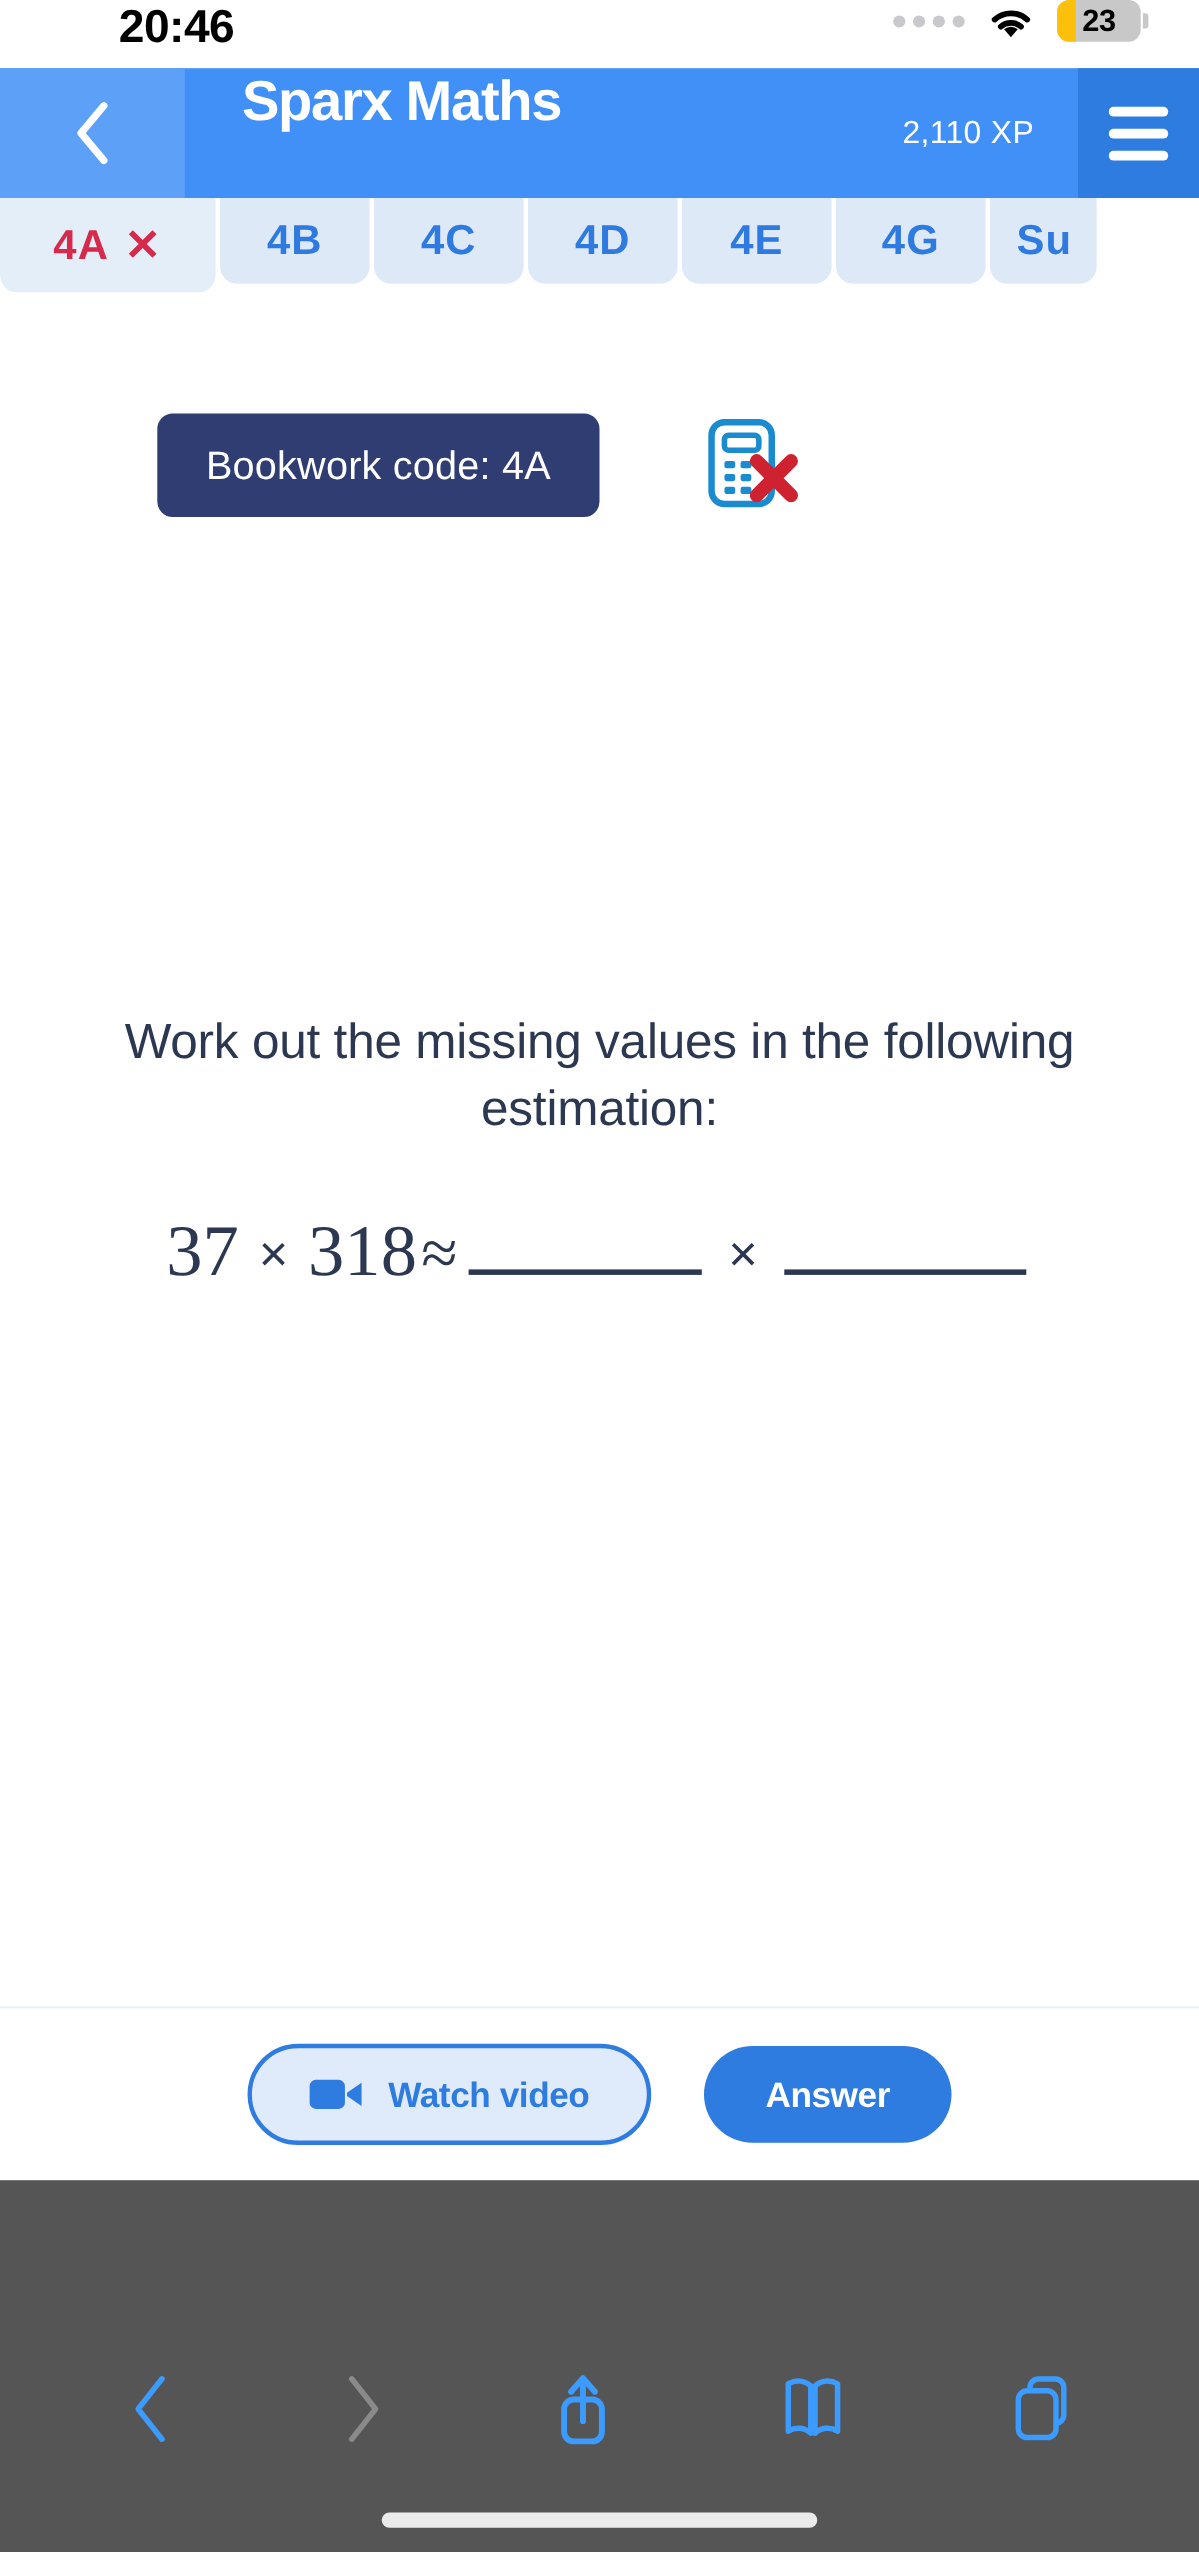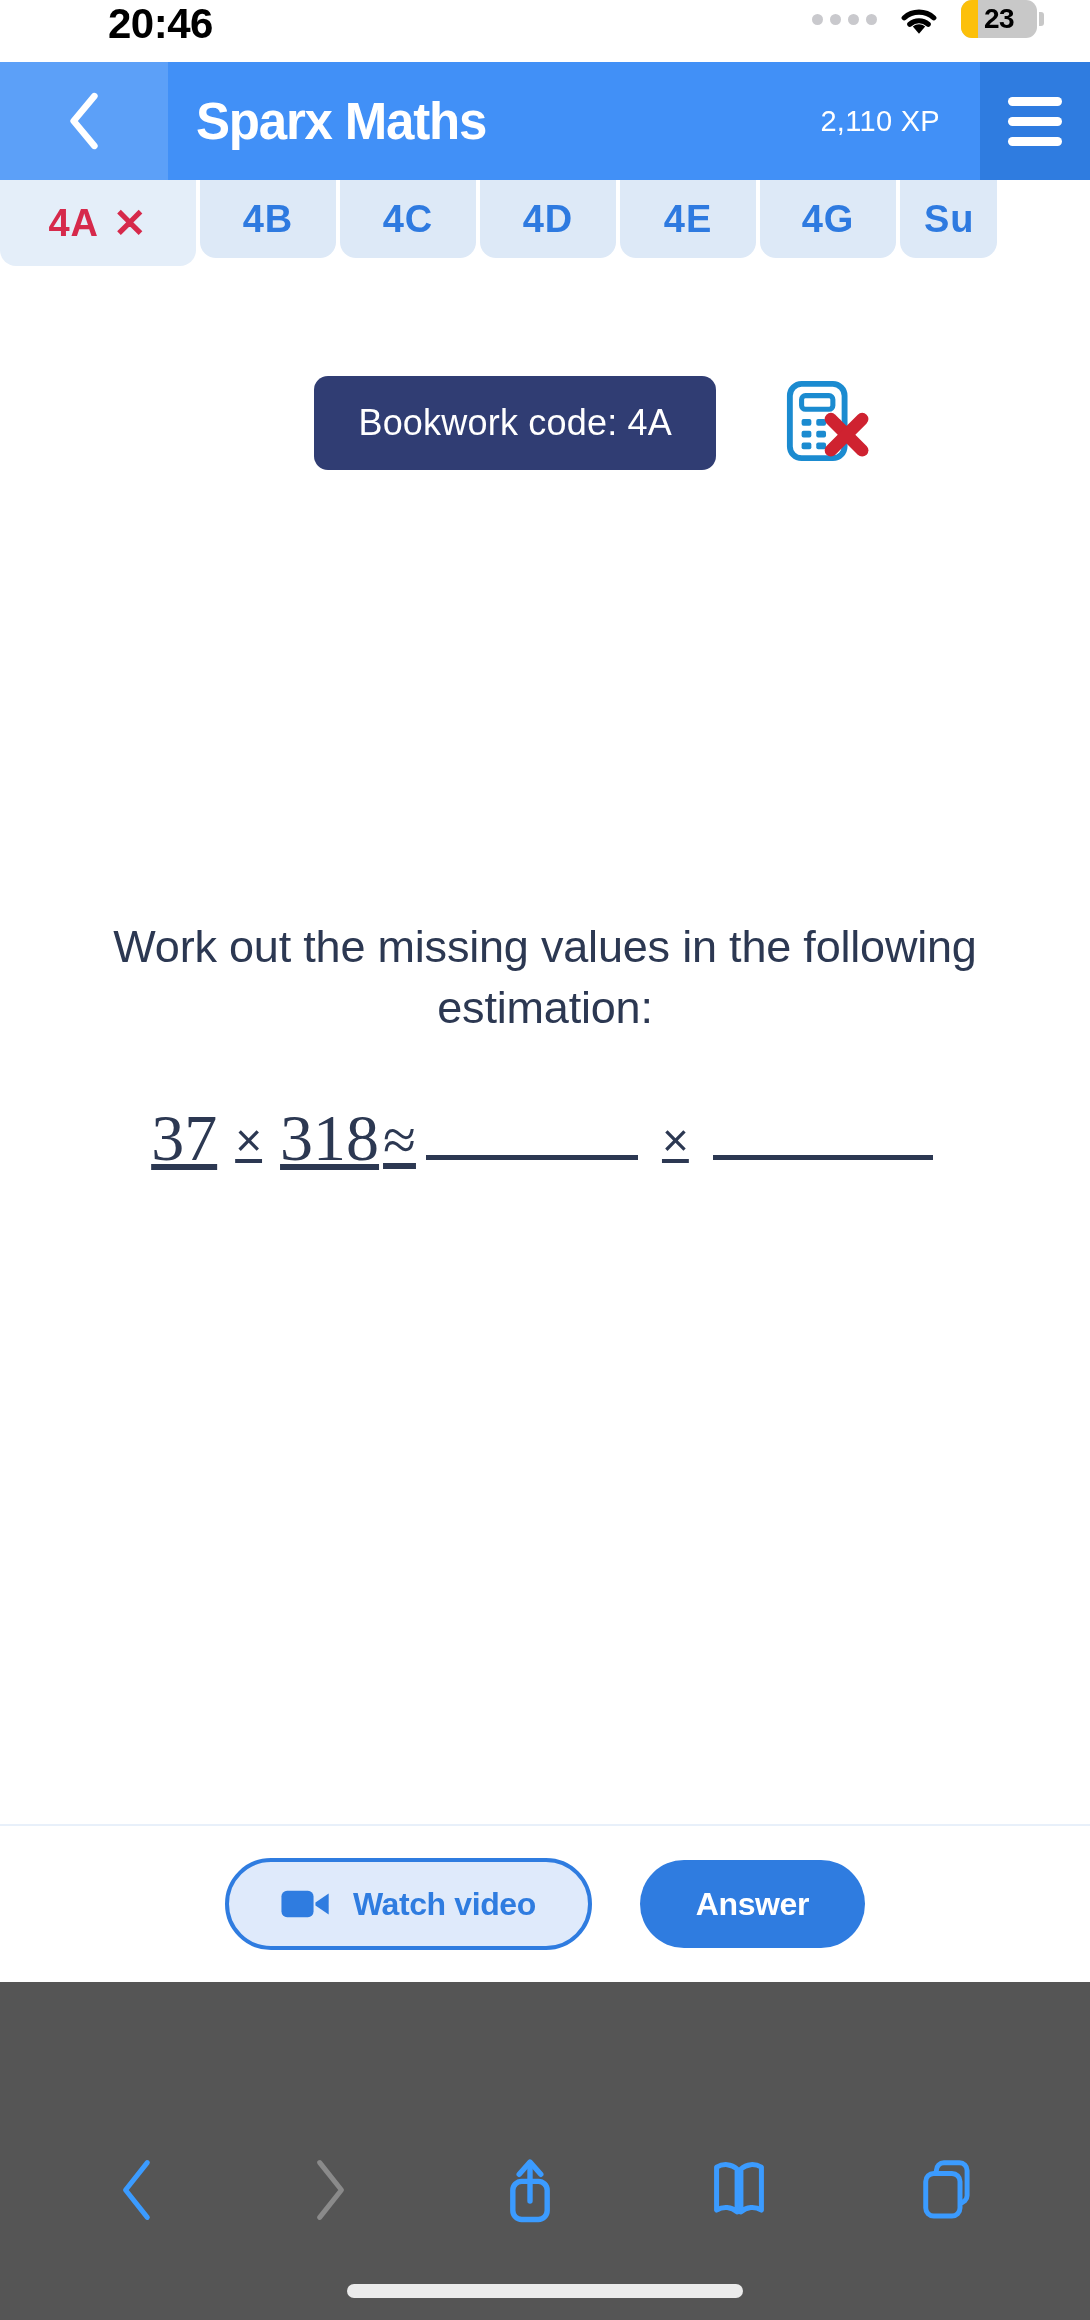"Sparx Maths" .app-title-wrap { align-items: center -> none; padding-left: 28px -> 52px }
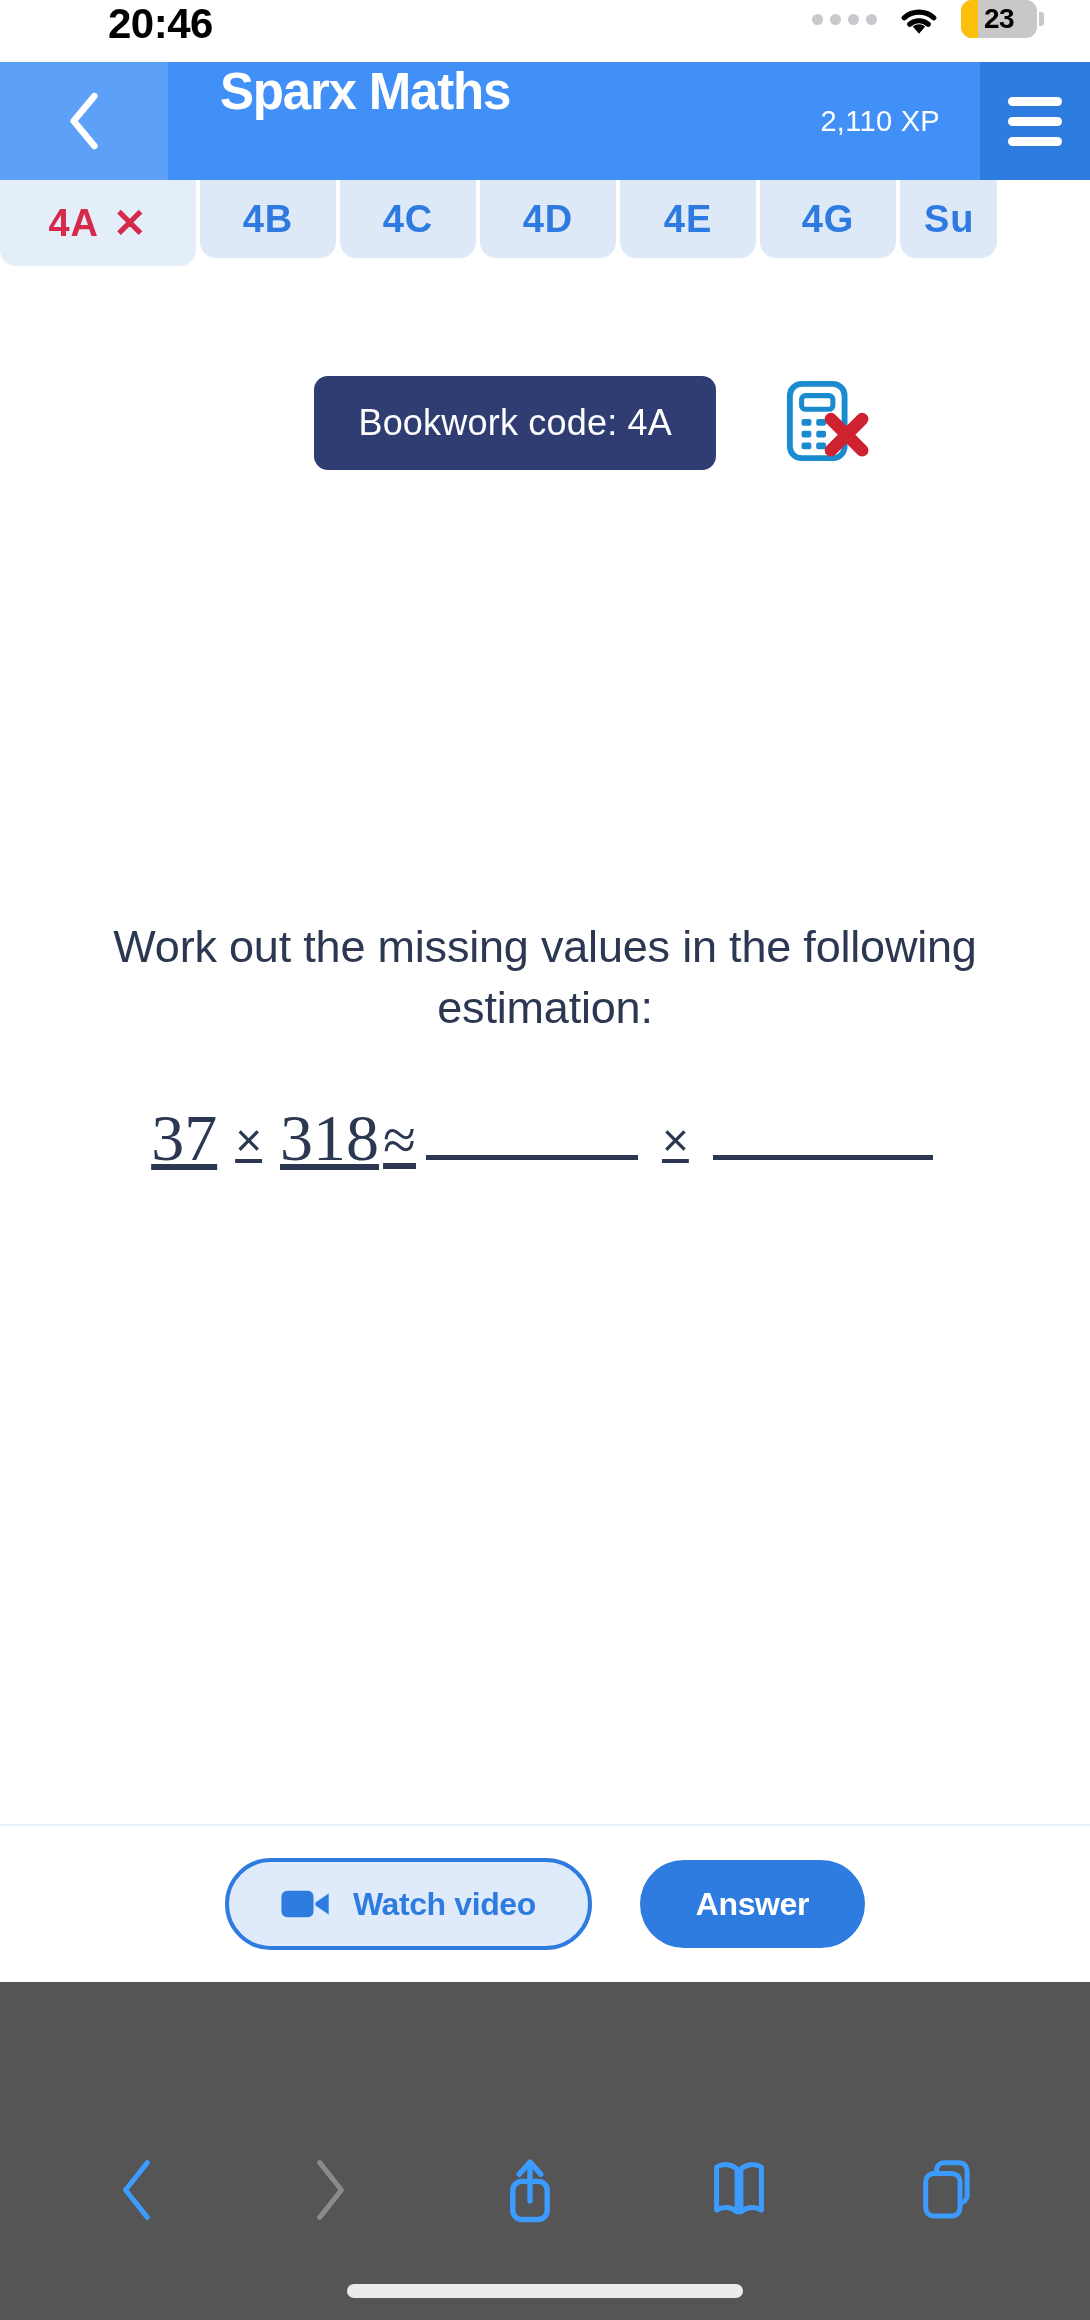"Bookwork code: 4A" .bookwork-row { gap: 68px -> 96px; justify-content: flex-end -> center }
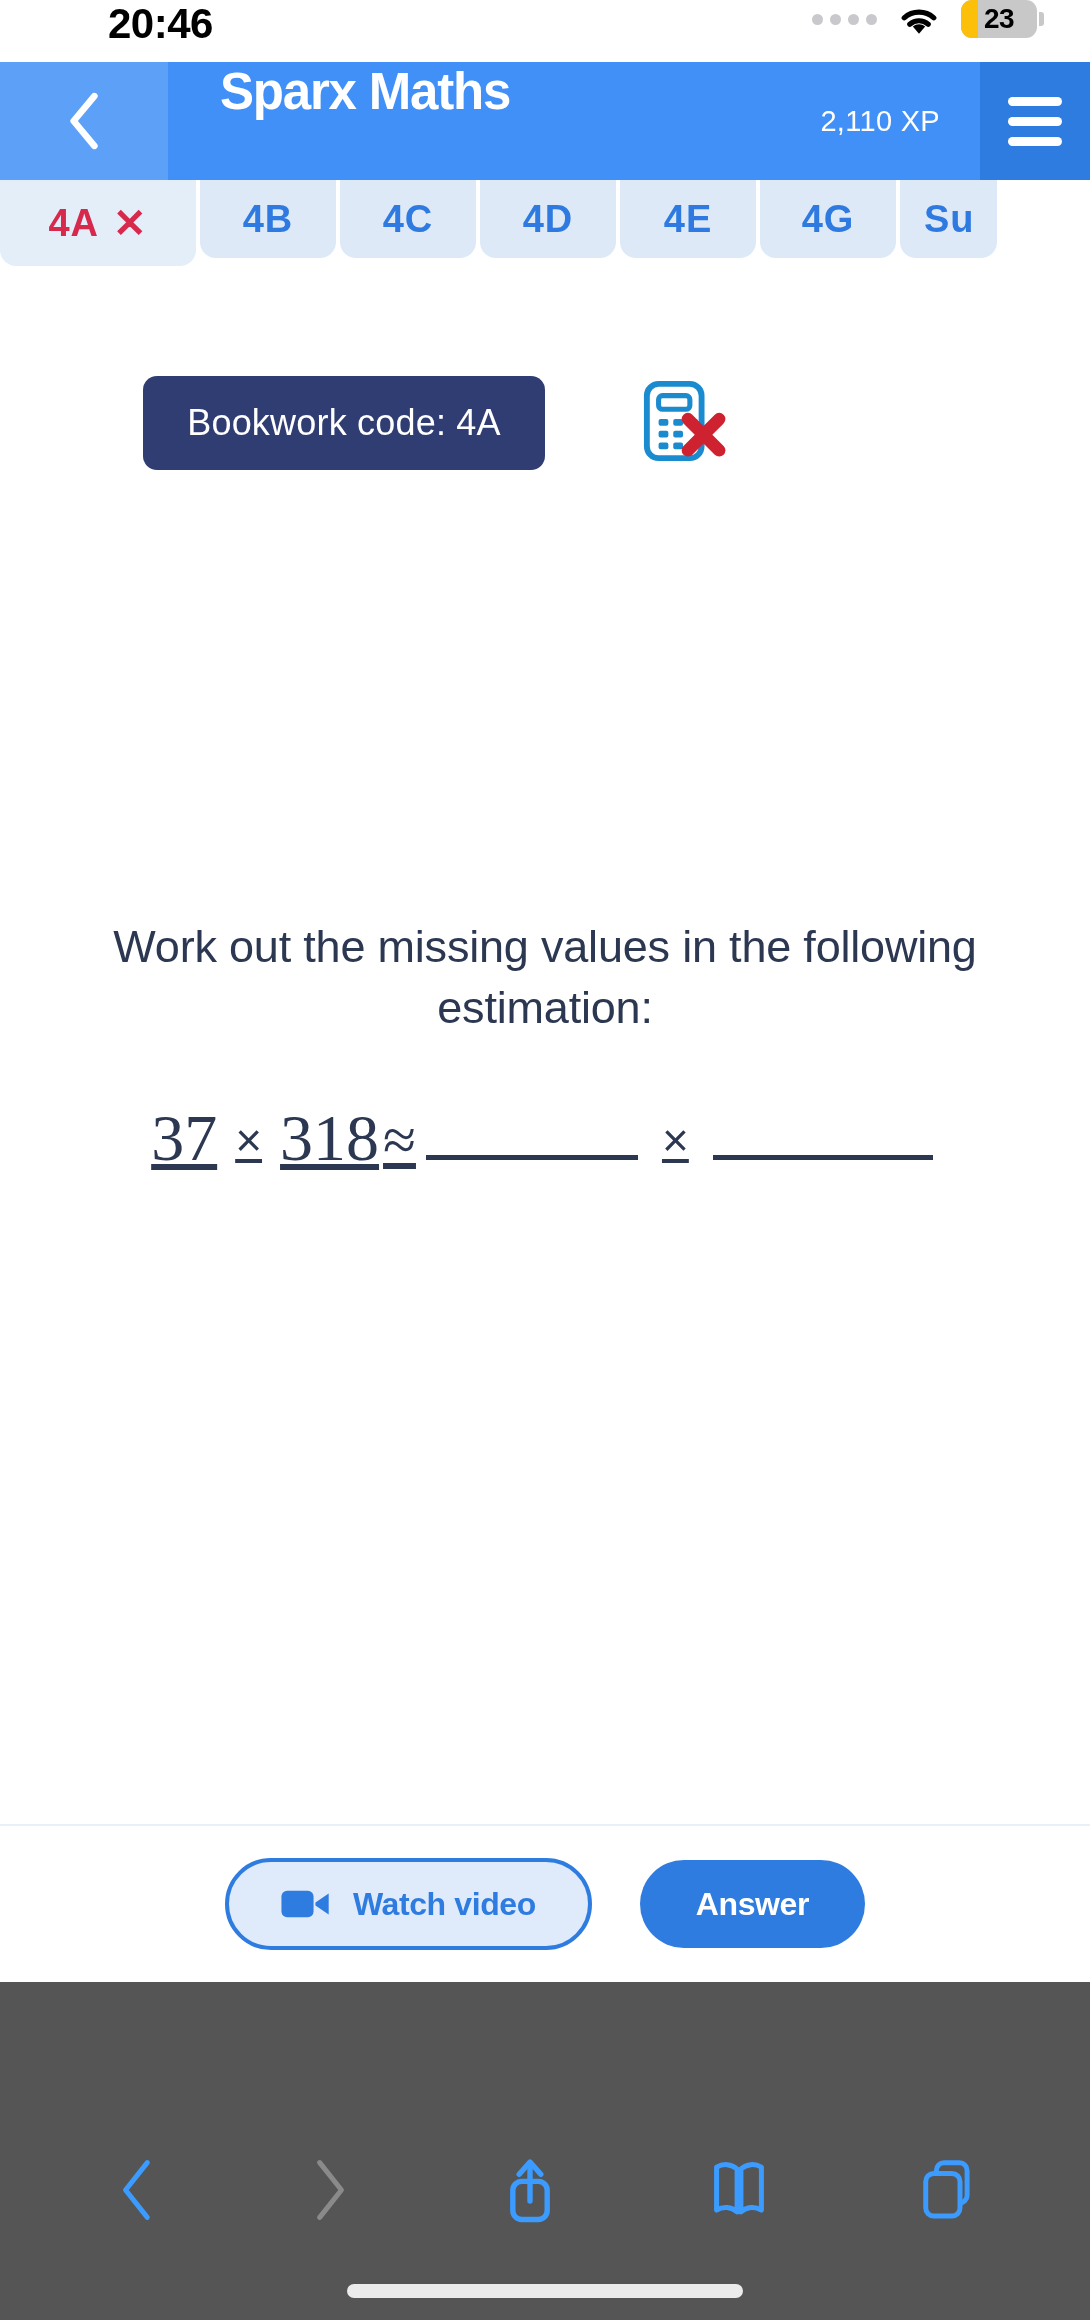"37" .equation { text-decoration: underline -> none }
